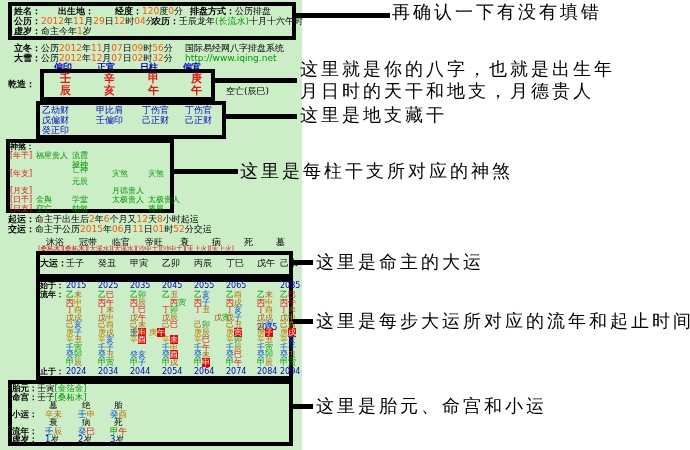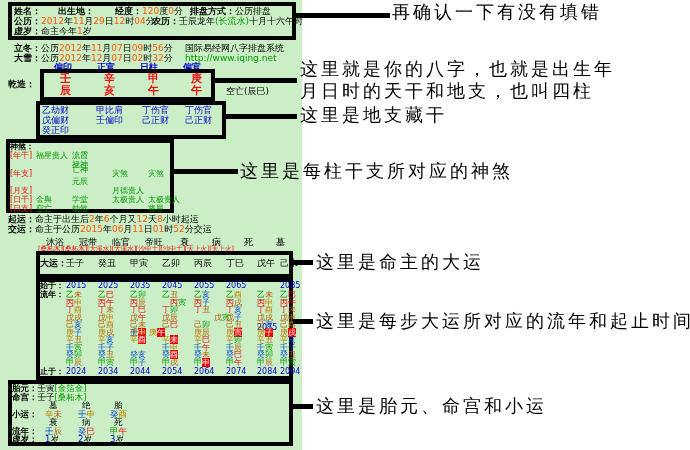"月日时的天干和地支，也叫四柱" div { text: 也叫四柱 -> 月德贵人 }
